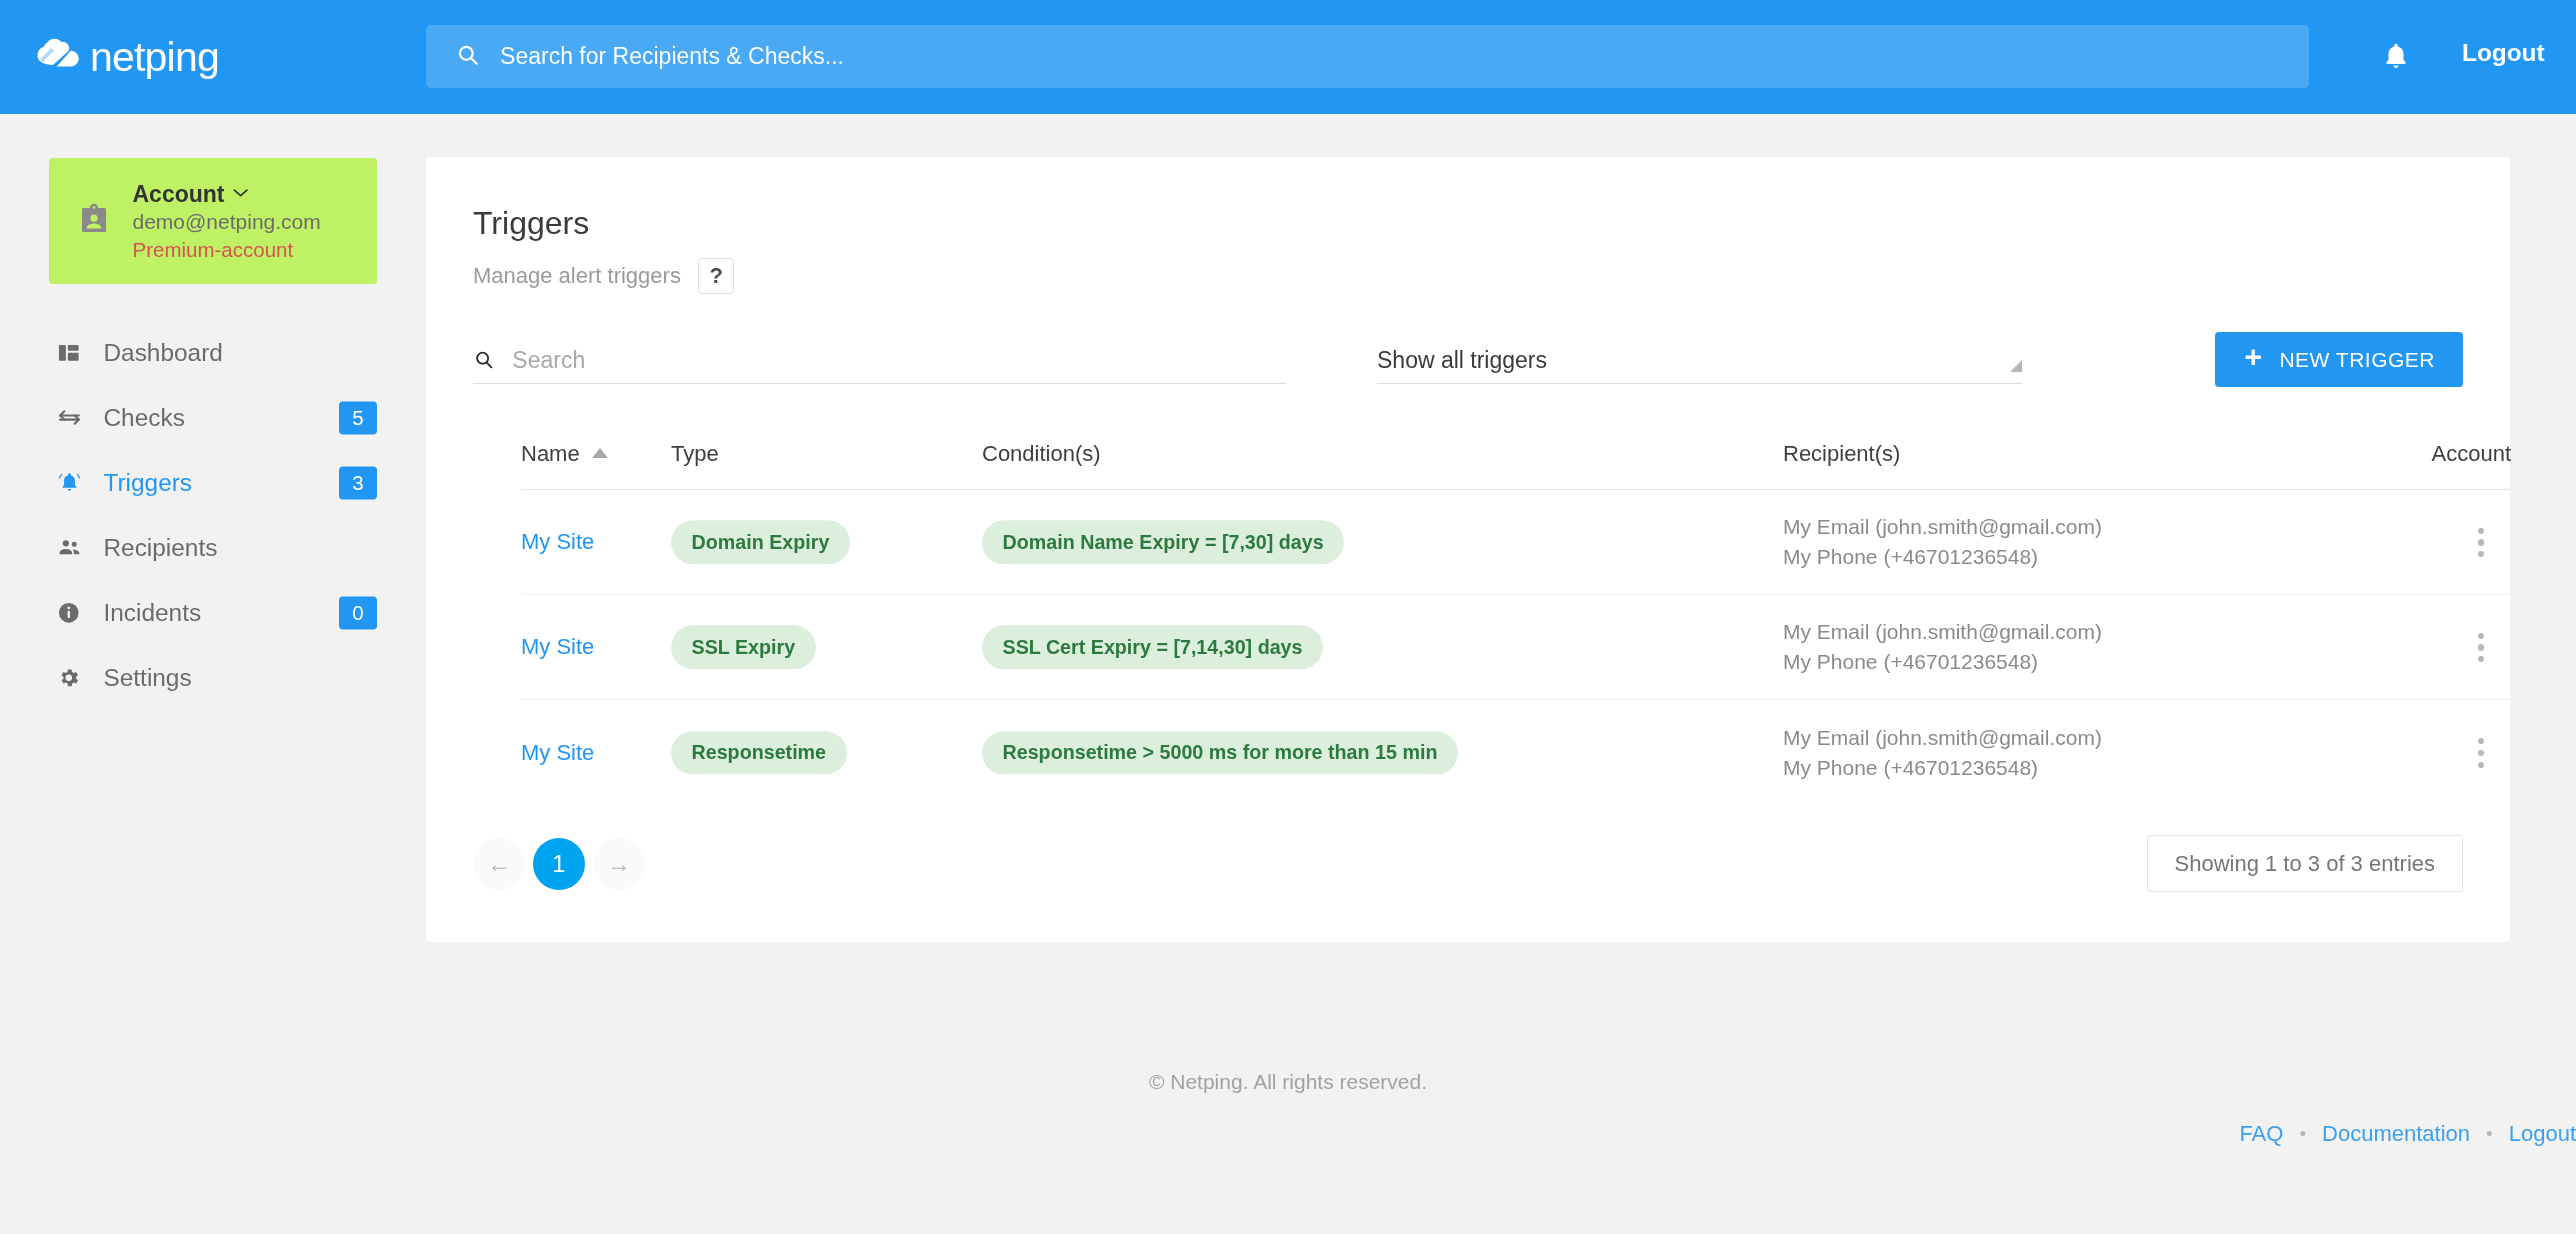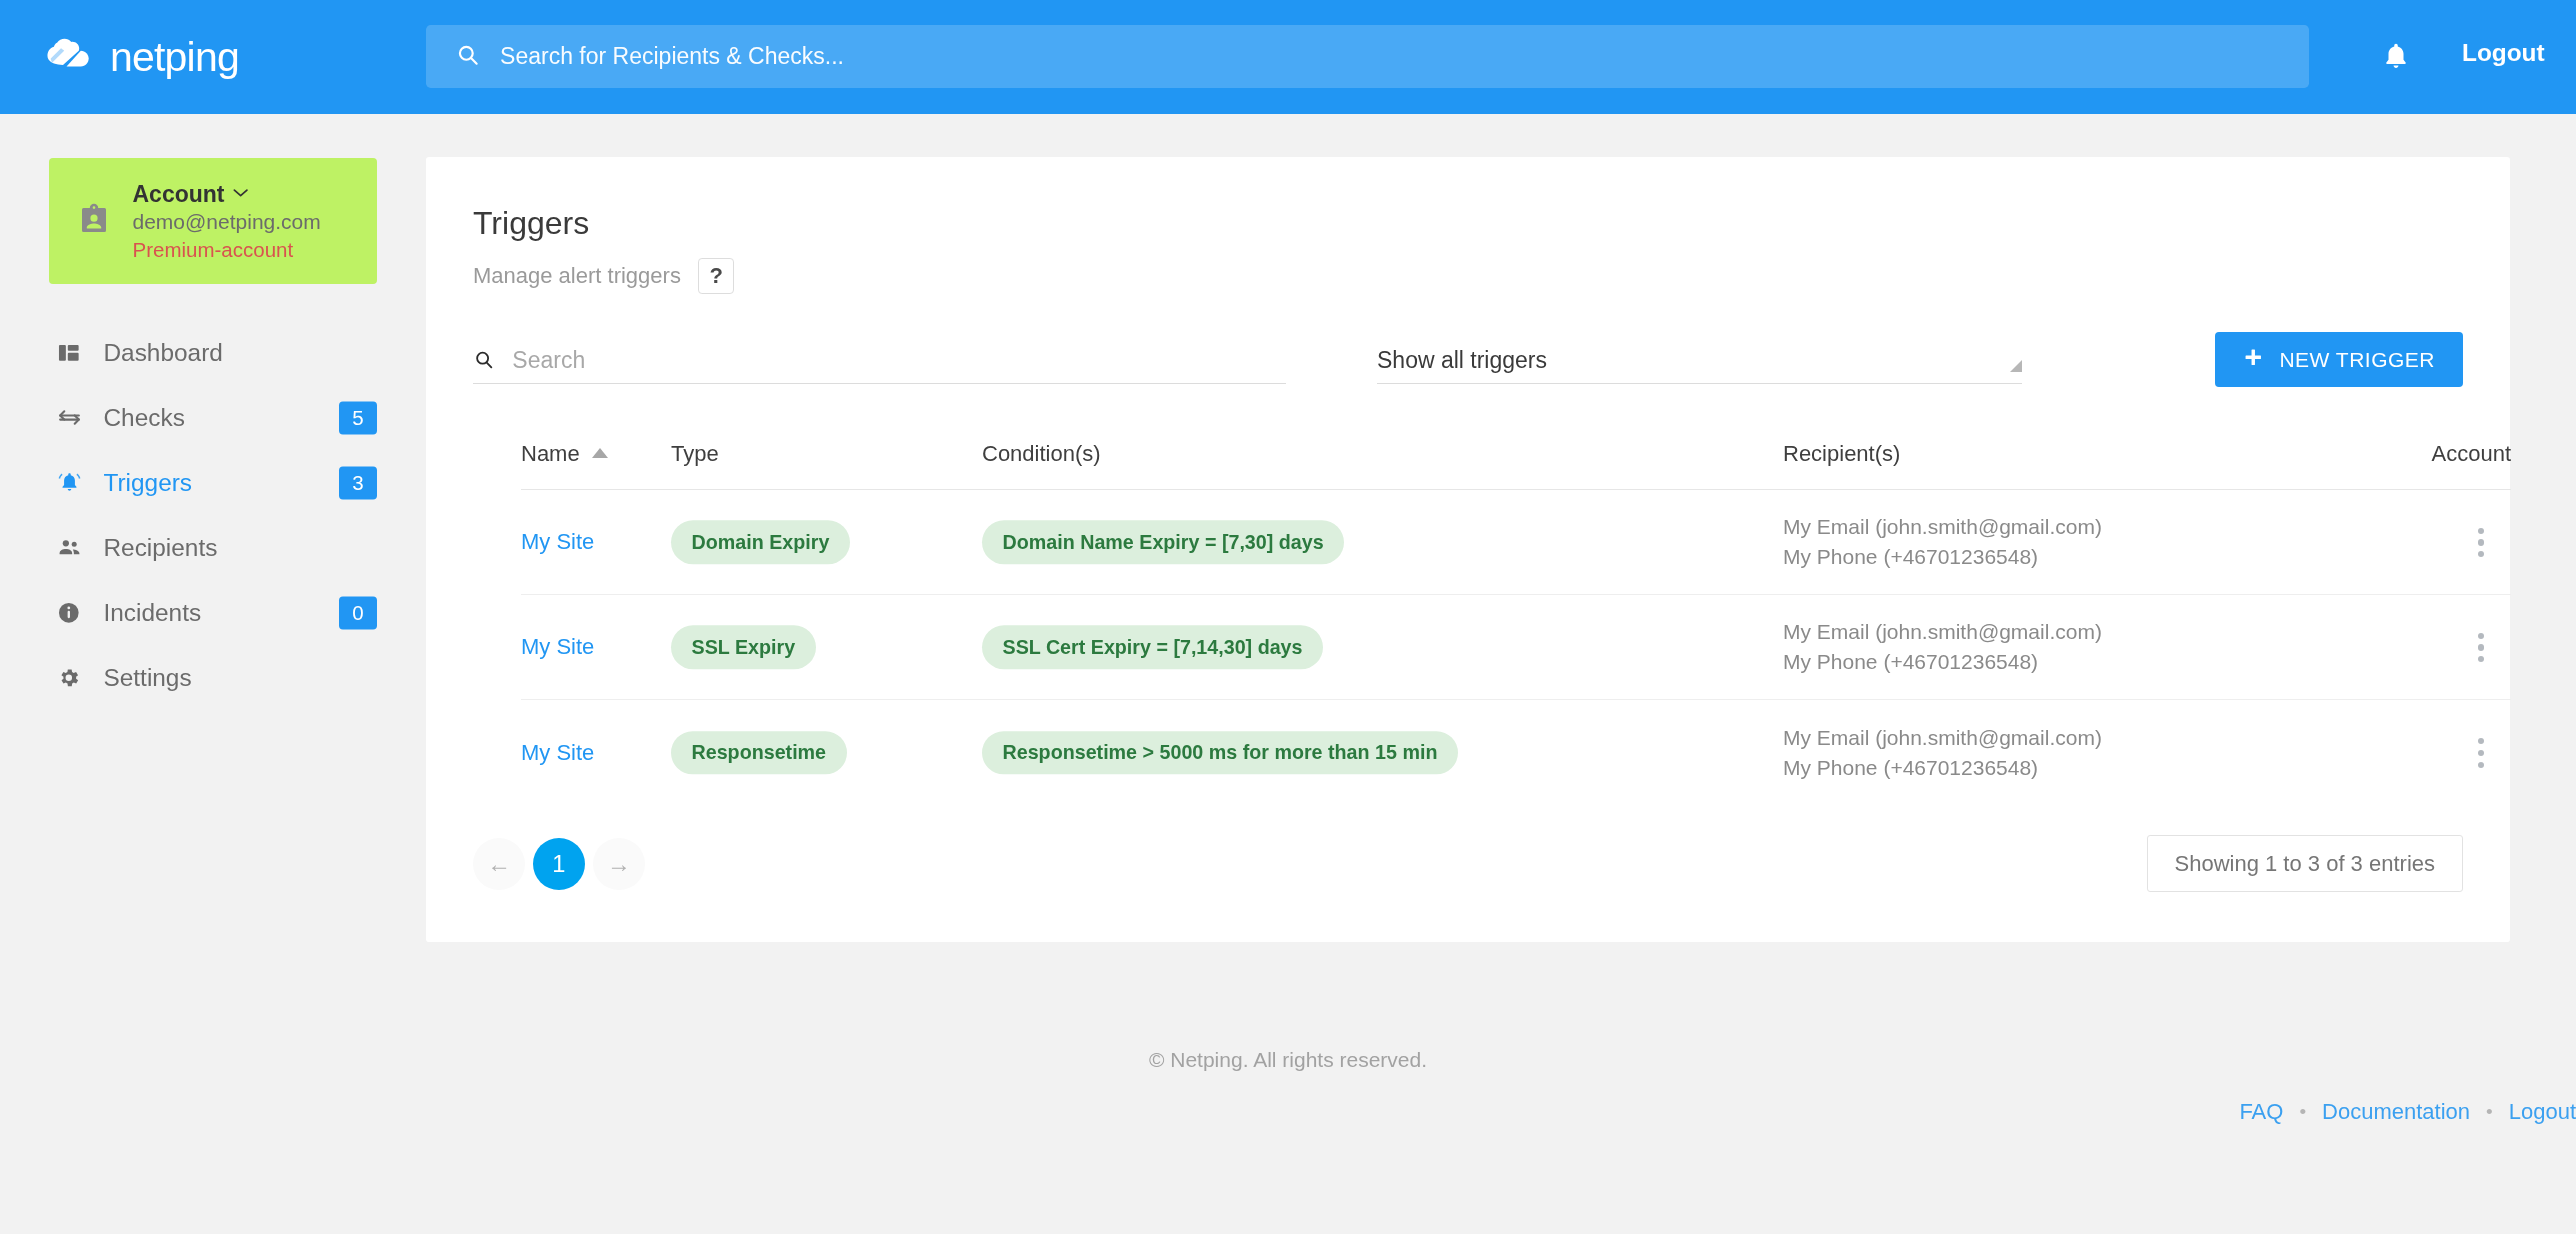"netping" .logo-wrap { gap: 15px -> 5px; padding-left: 46px -> 36px }
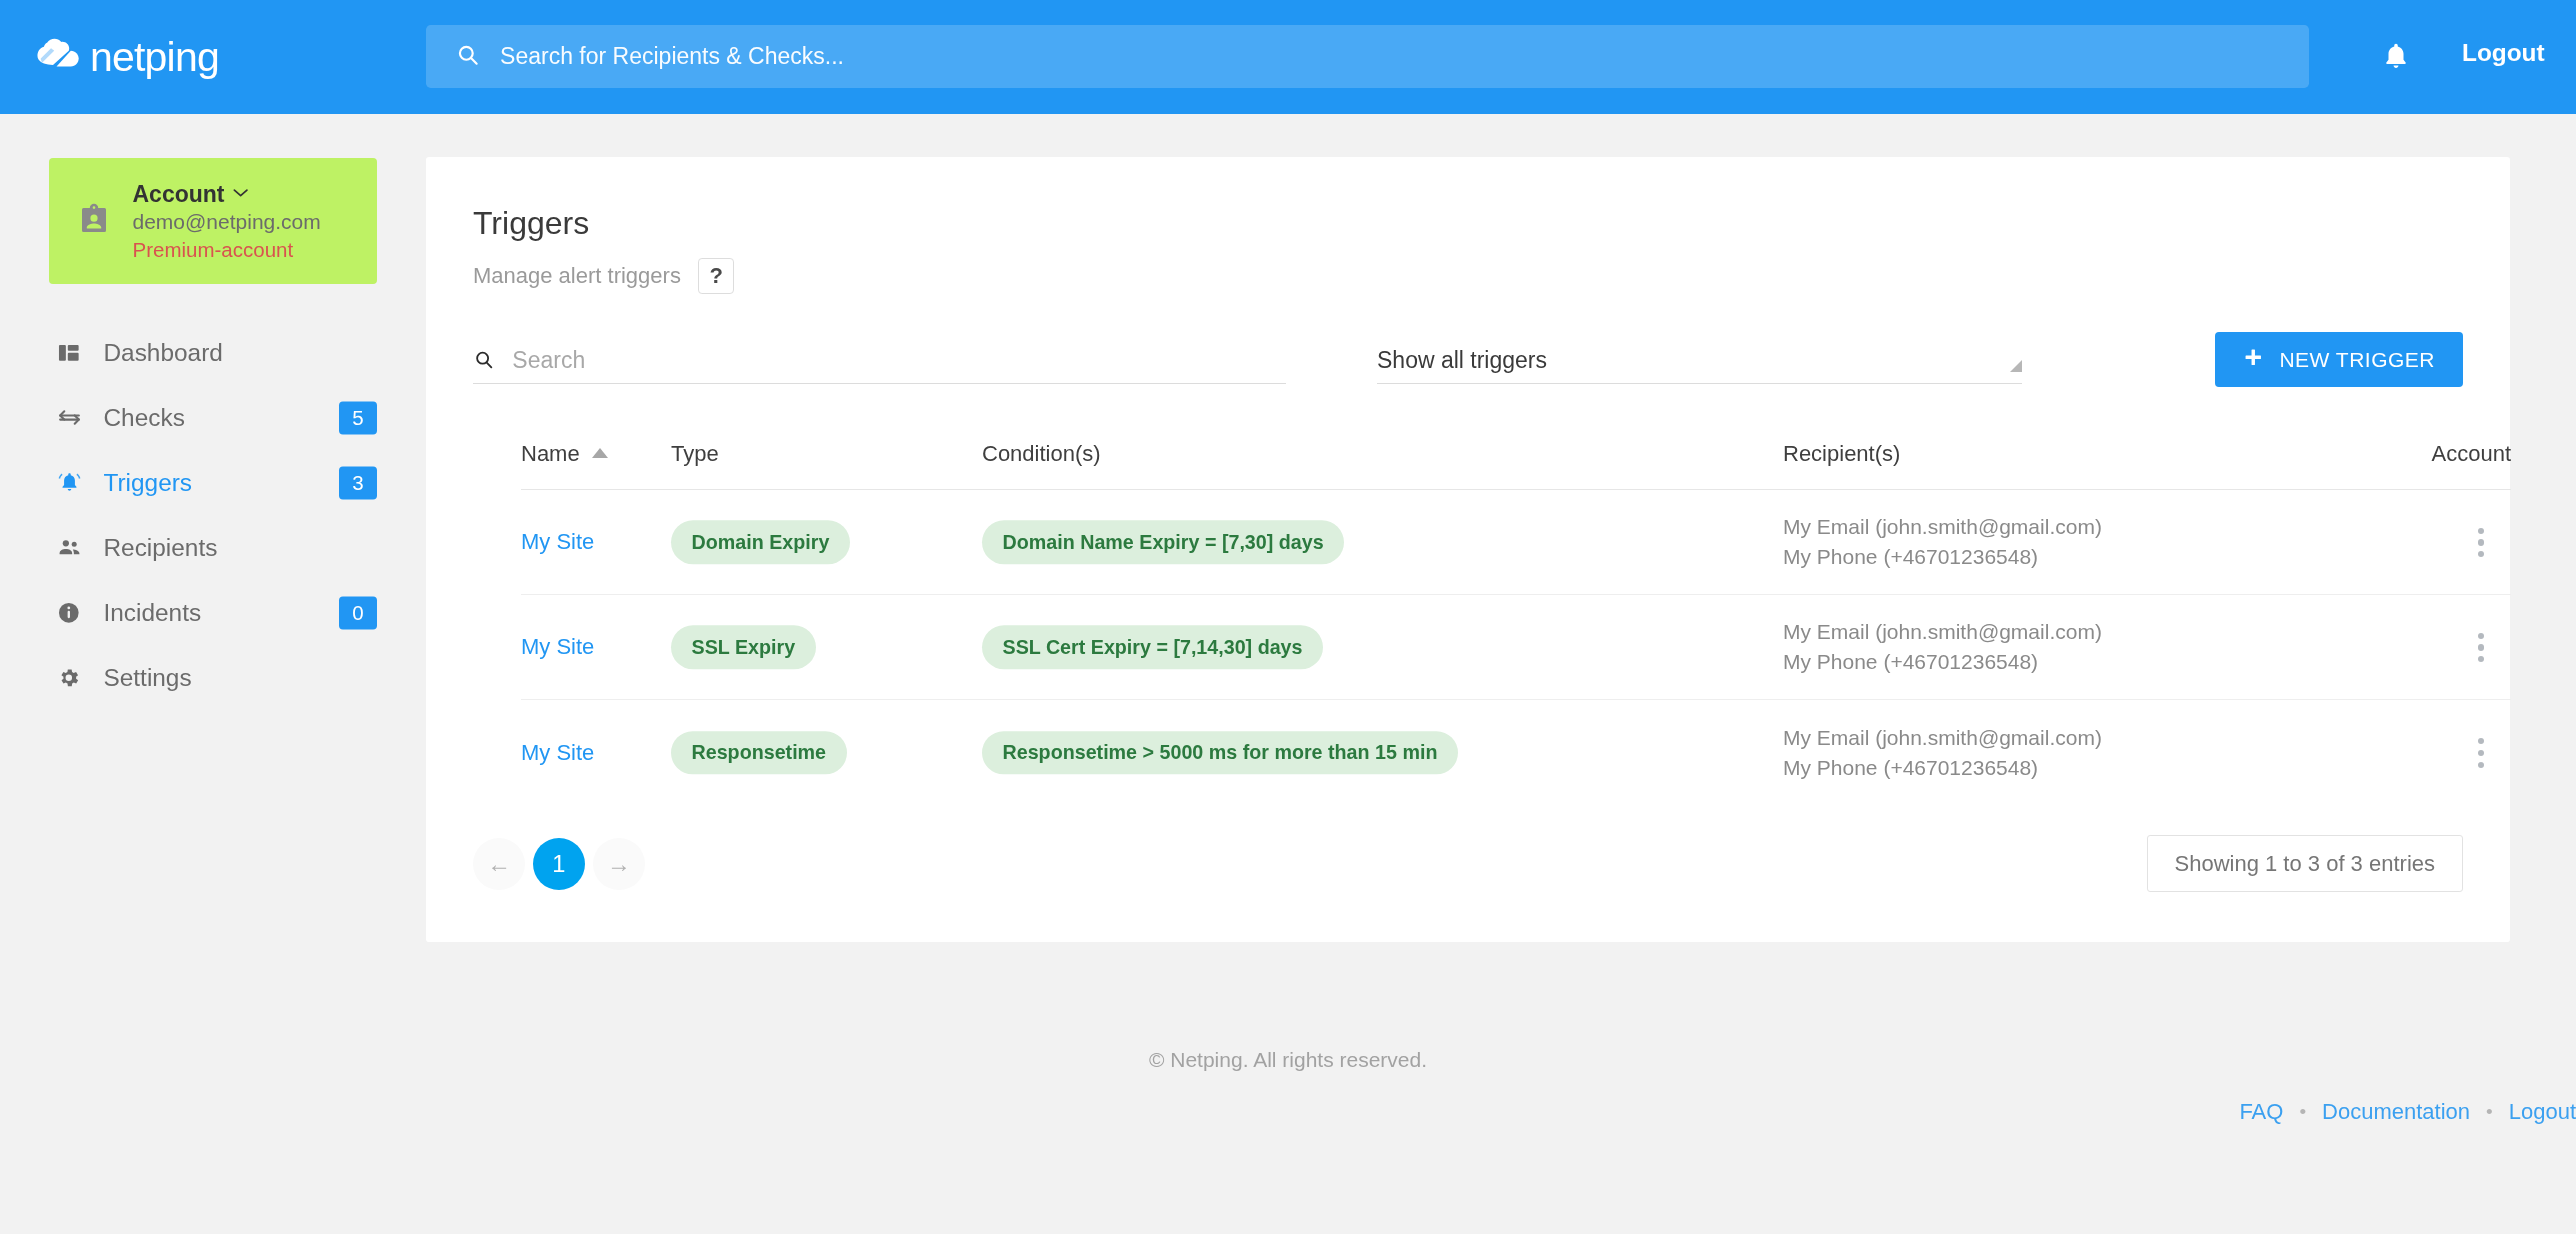"© Netping. All rights reserved." .footer { top: 1048px -> 1070px }
